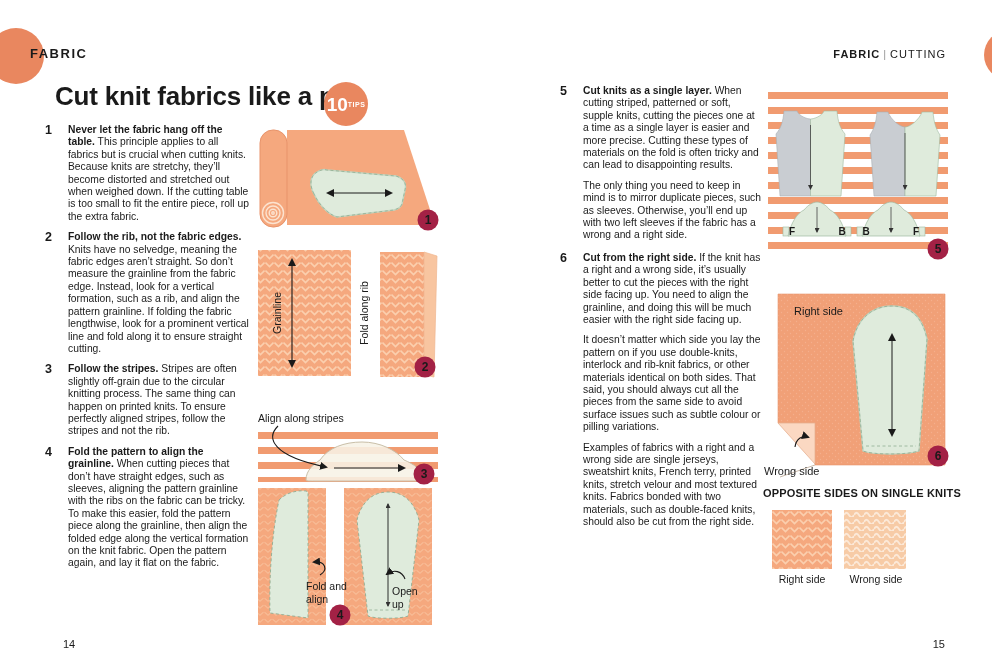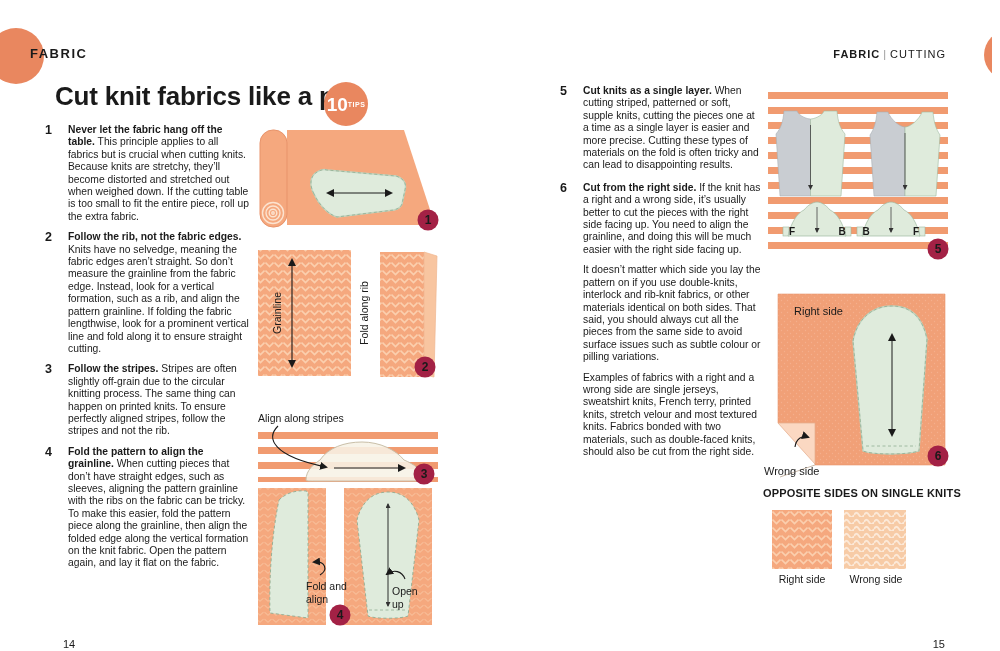"The only thing you need" p { html: none -> <p>The only thing you need to keep in mind is to mirror duplicate pieces, such as sleeves. Otherwise, you’ll end up with two left sleeves if the fabric has a wrong and a right side.</p> }
